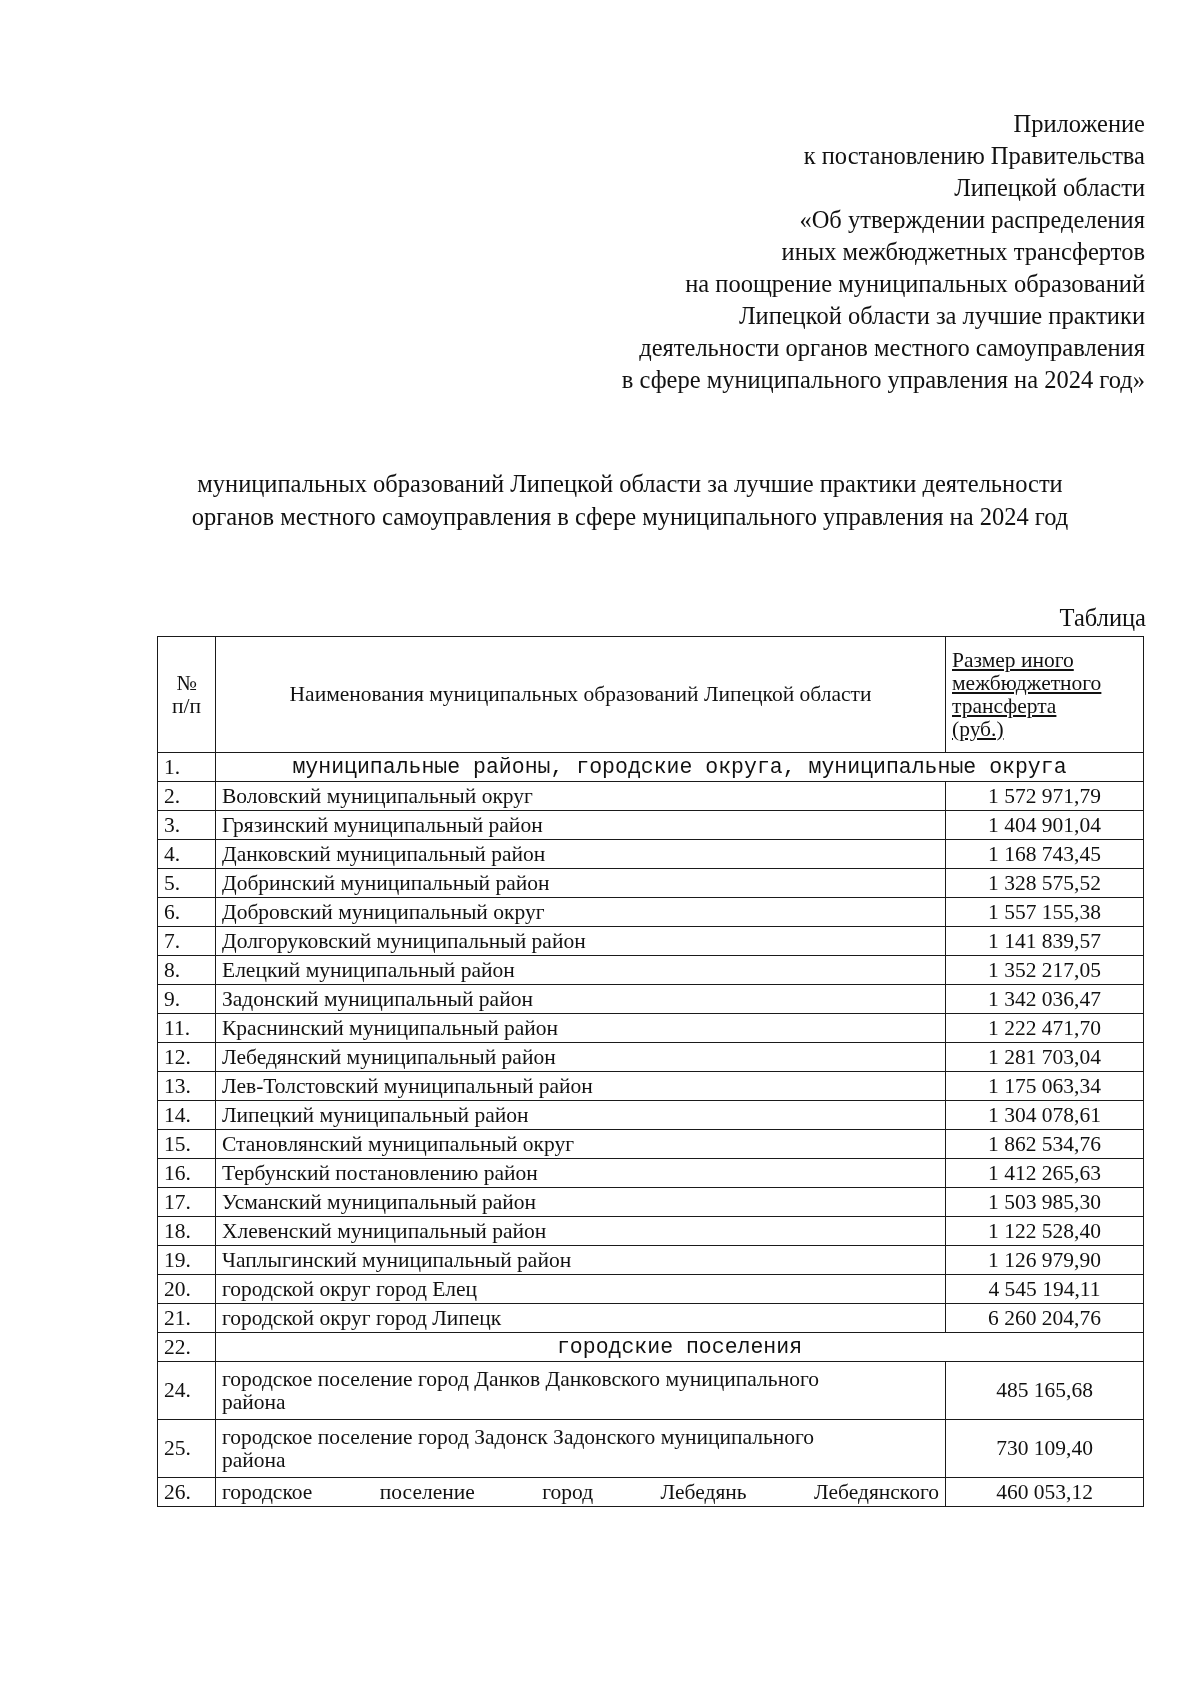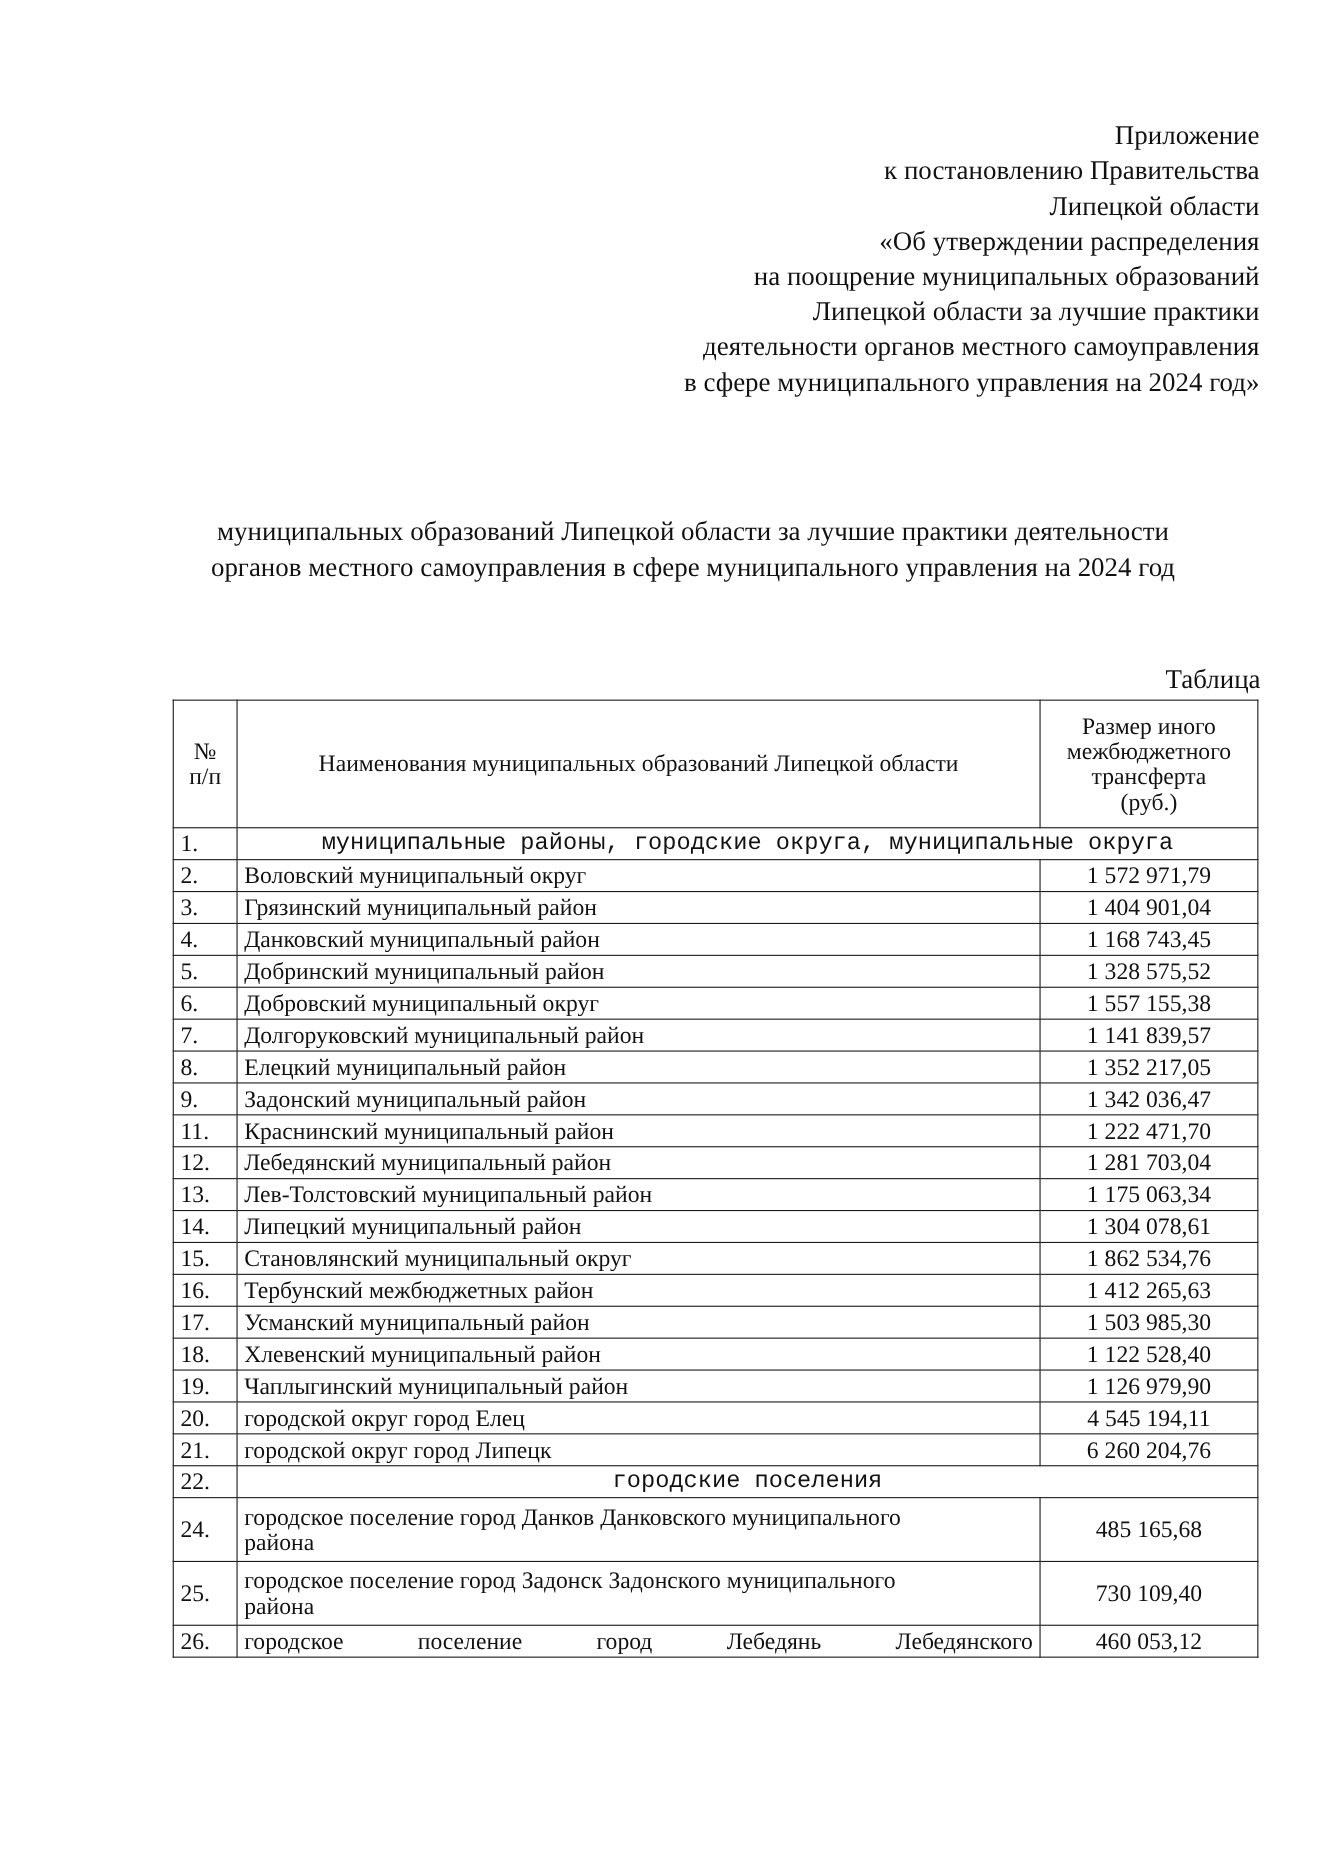"иных межбюджетных трансфертов" div { html: none -> <div>иных межбюджетных трансфертов</div> }
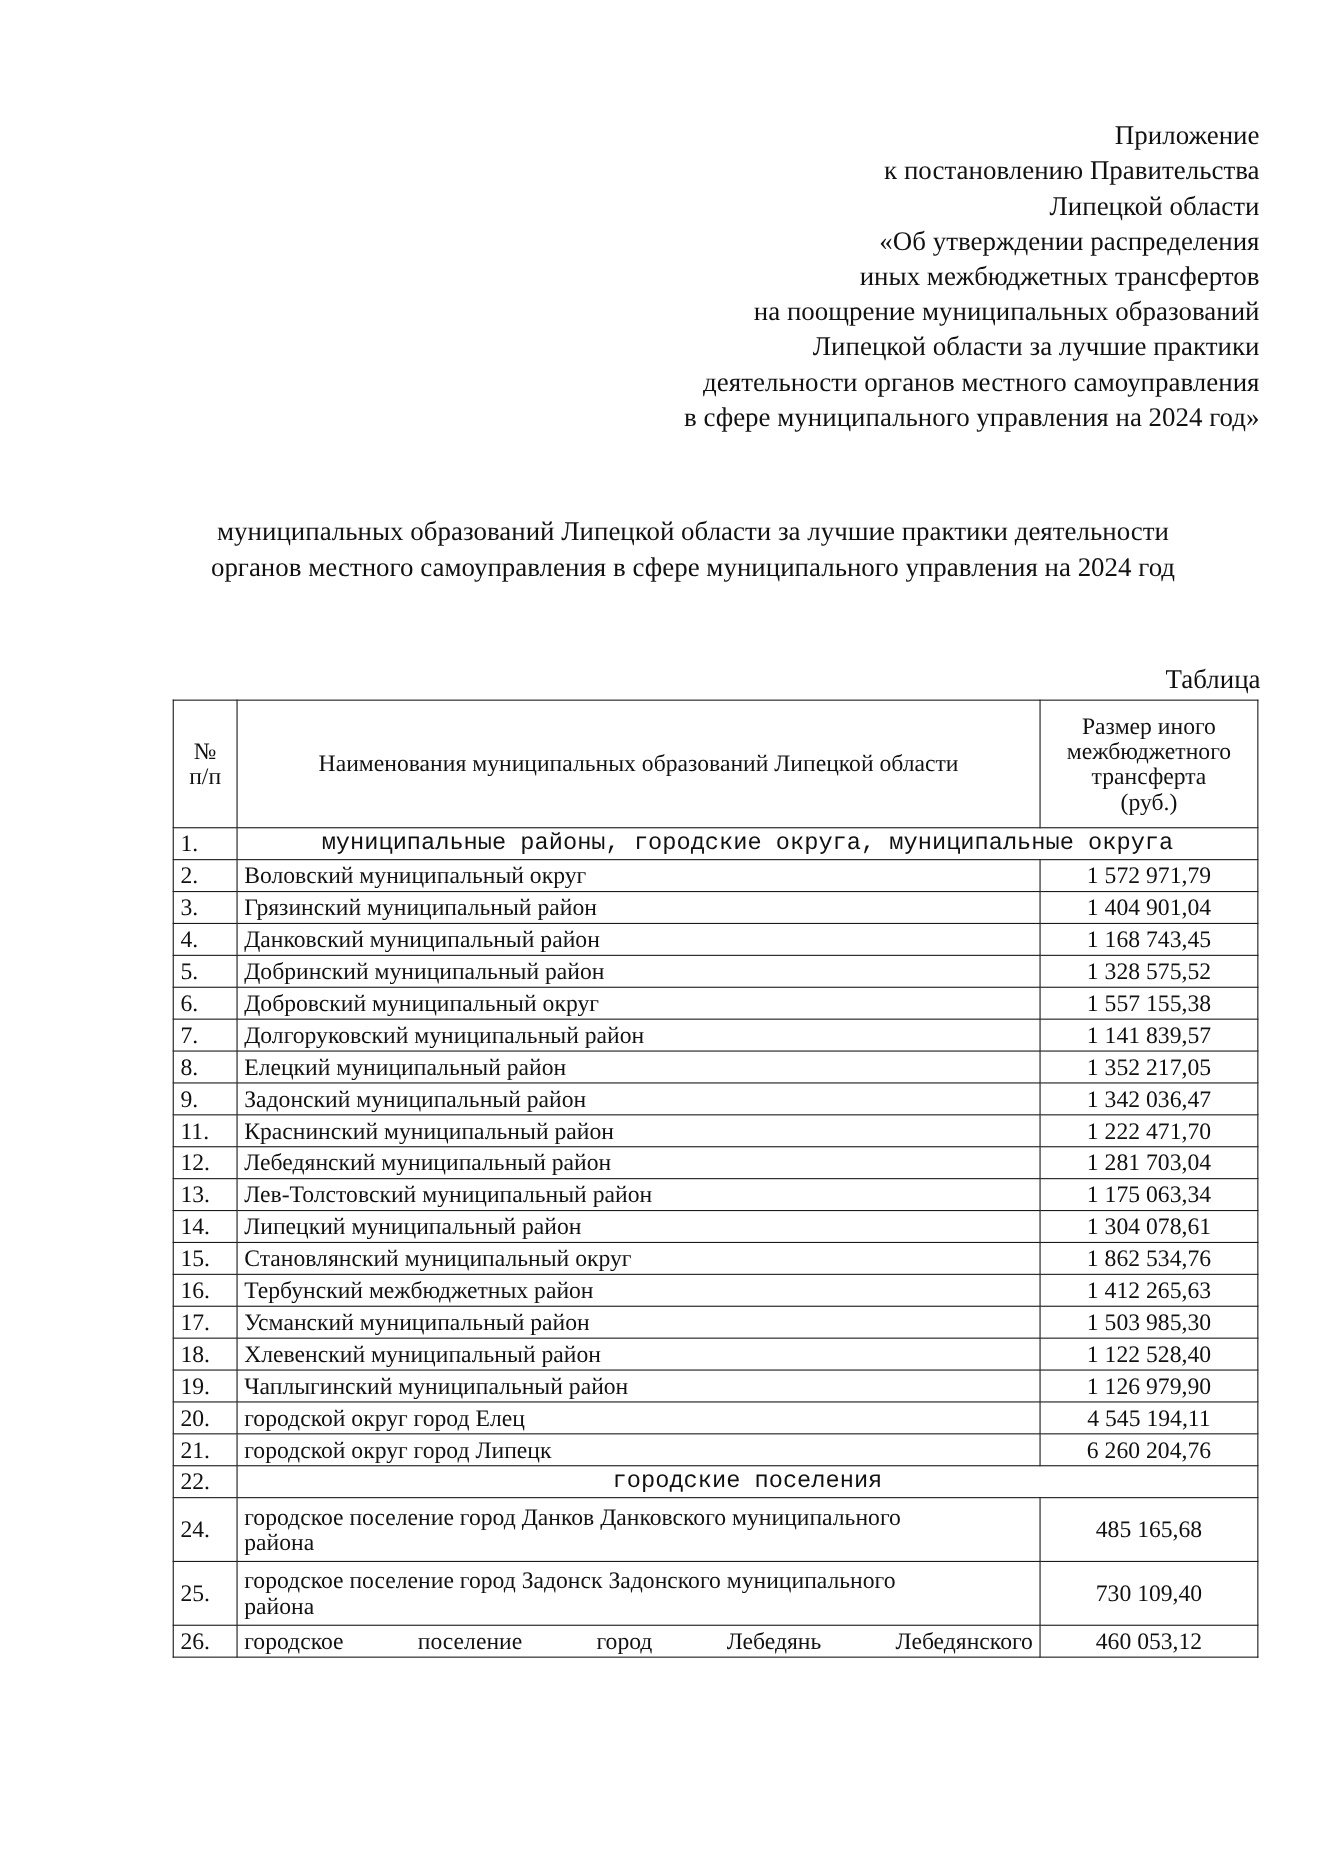"Размер иного" th.h-val { text-align: center -> left; text-decoration: none -> underline }
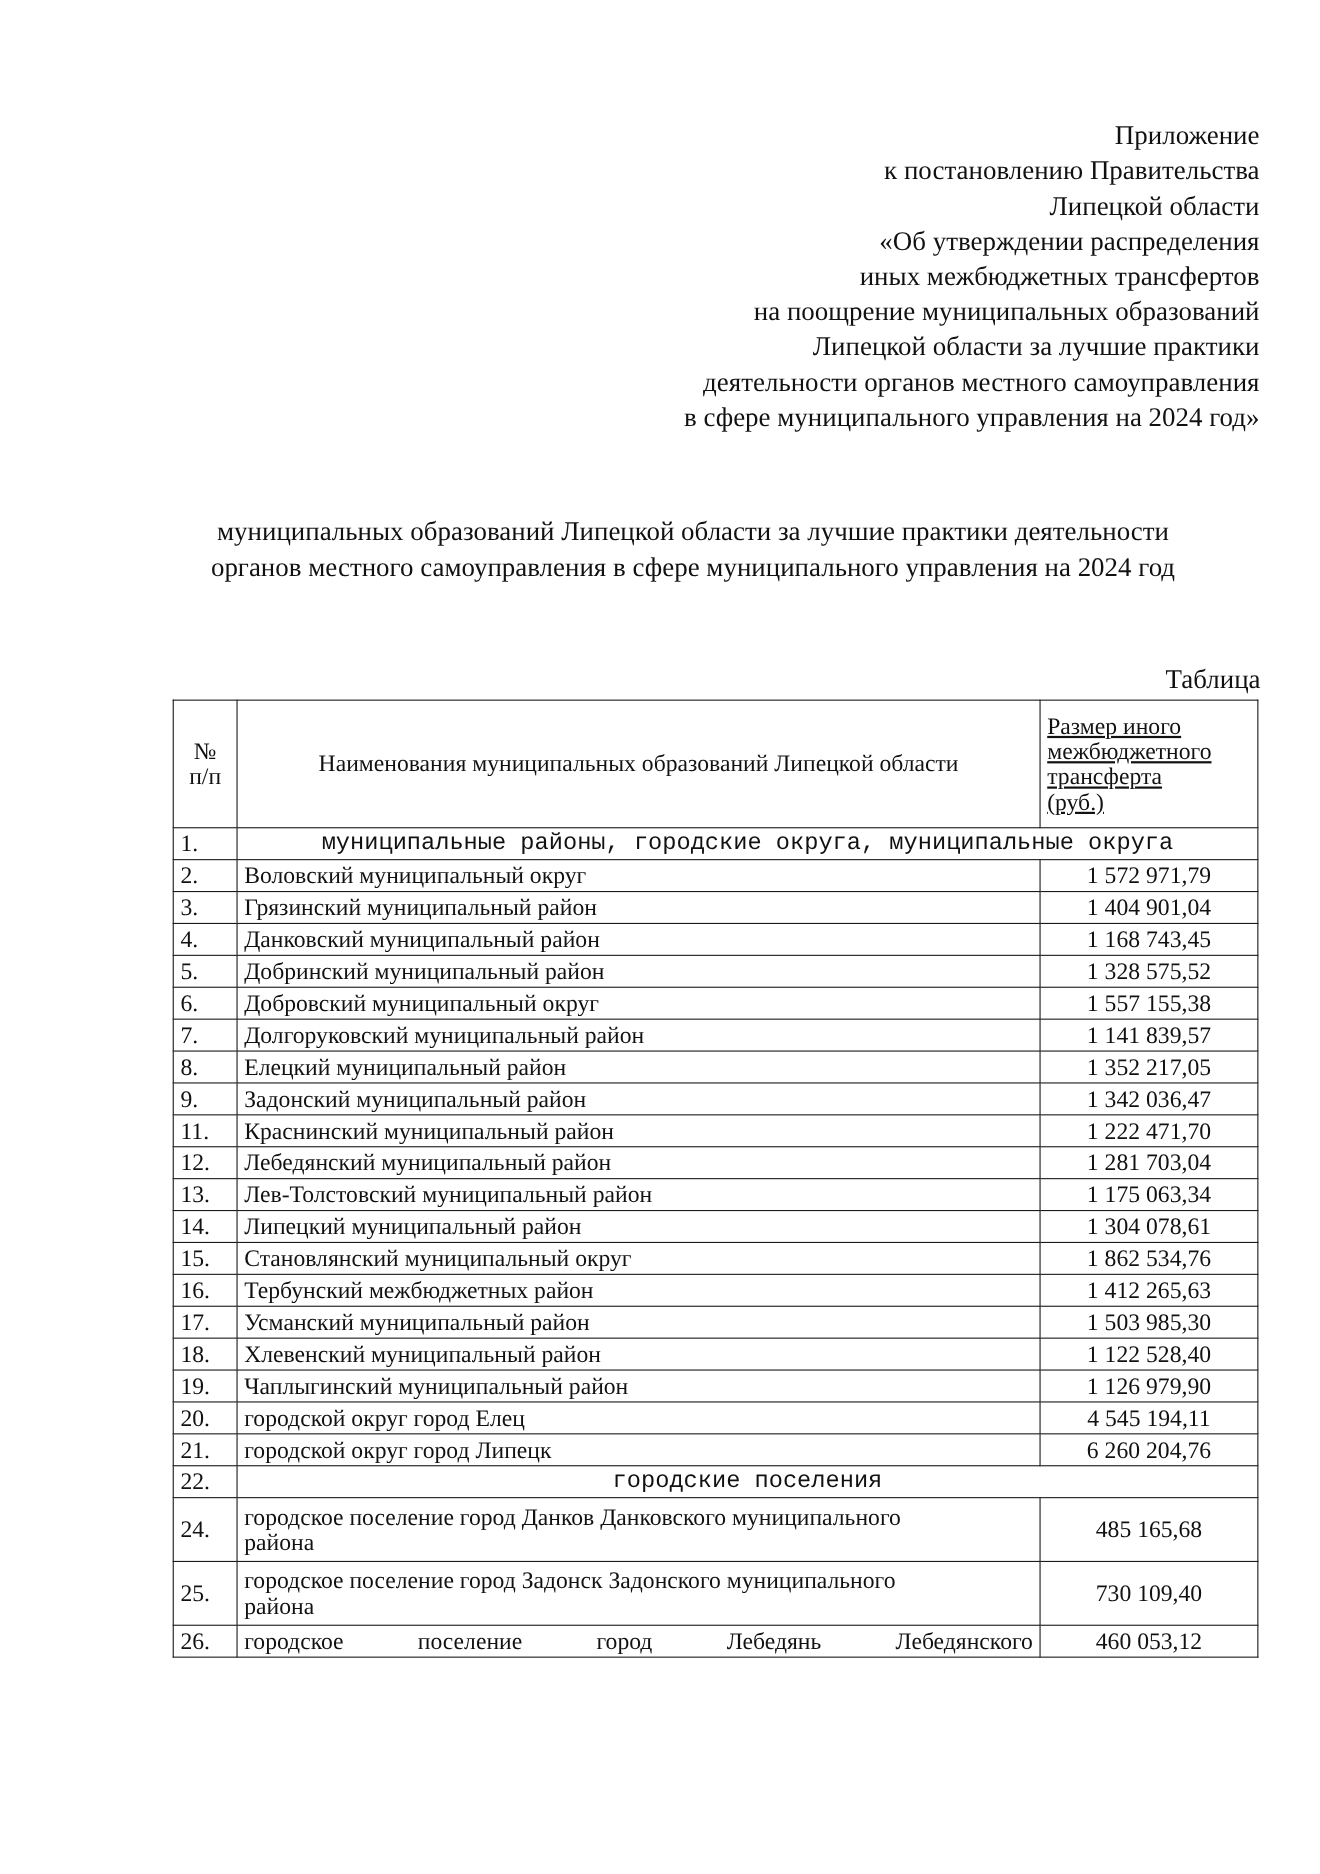"Тербунский межбюджетных район" td.name { text: межбюджетных -> постановлению }
